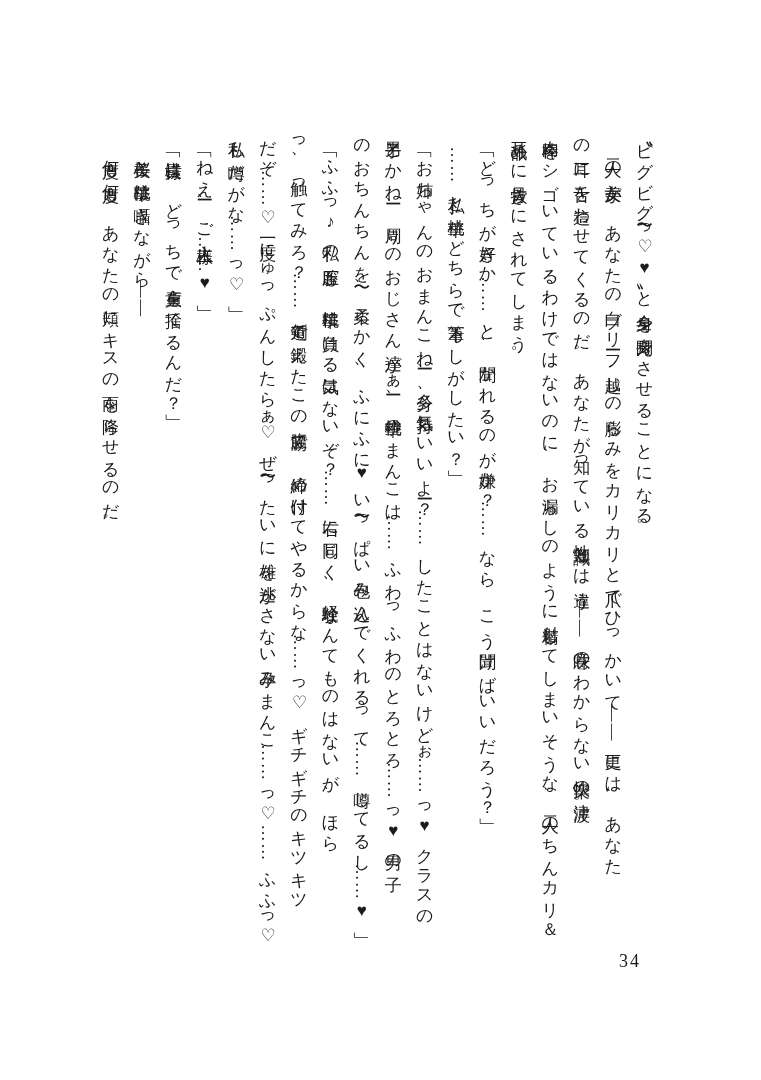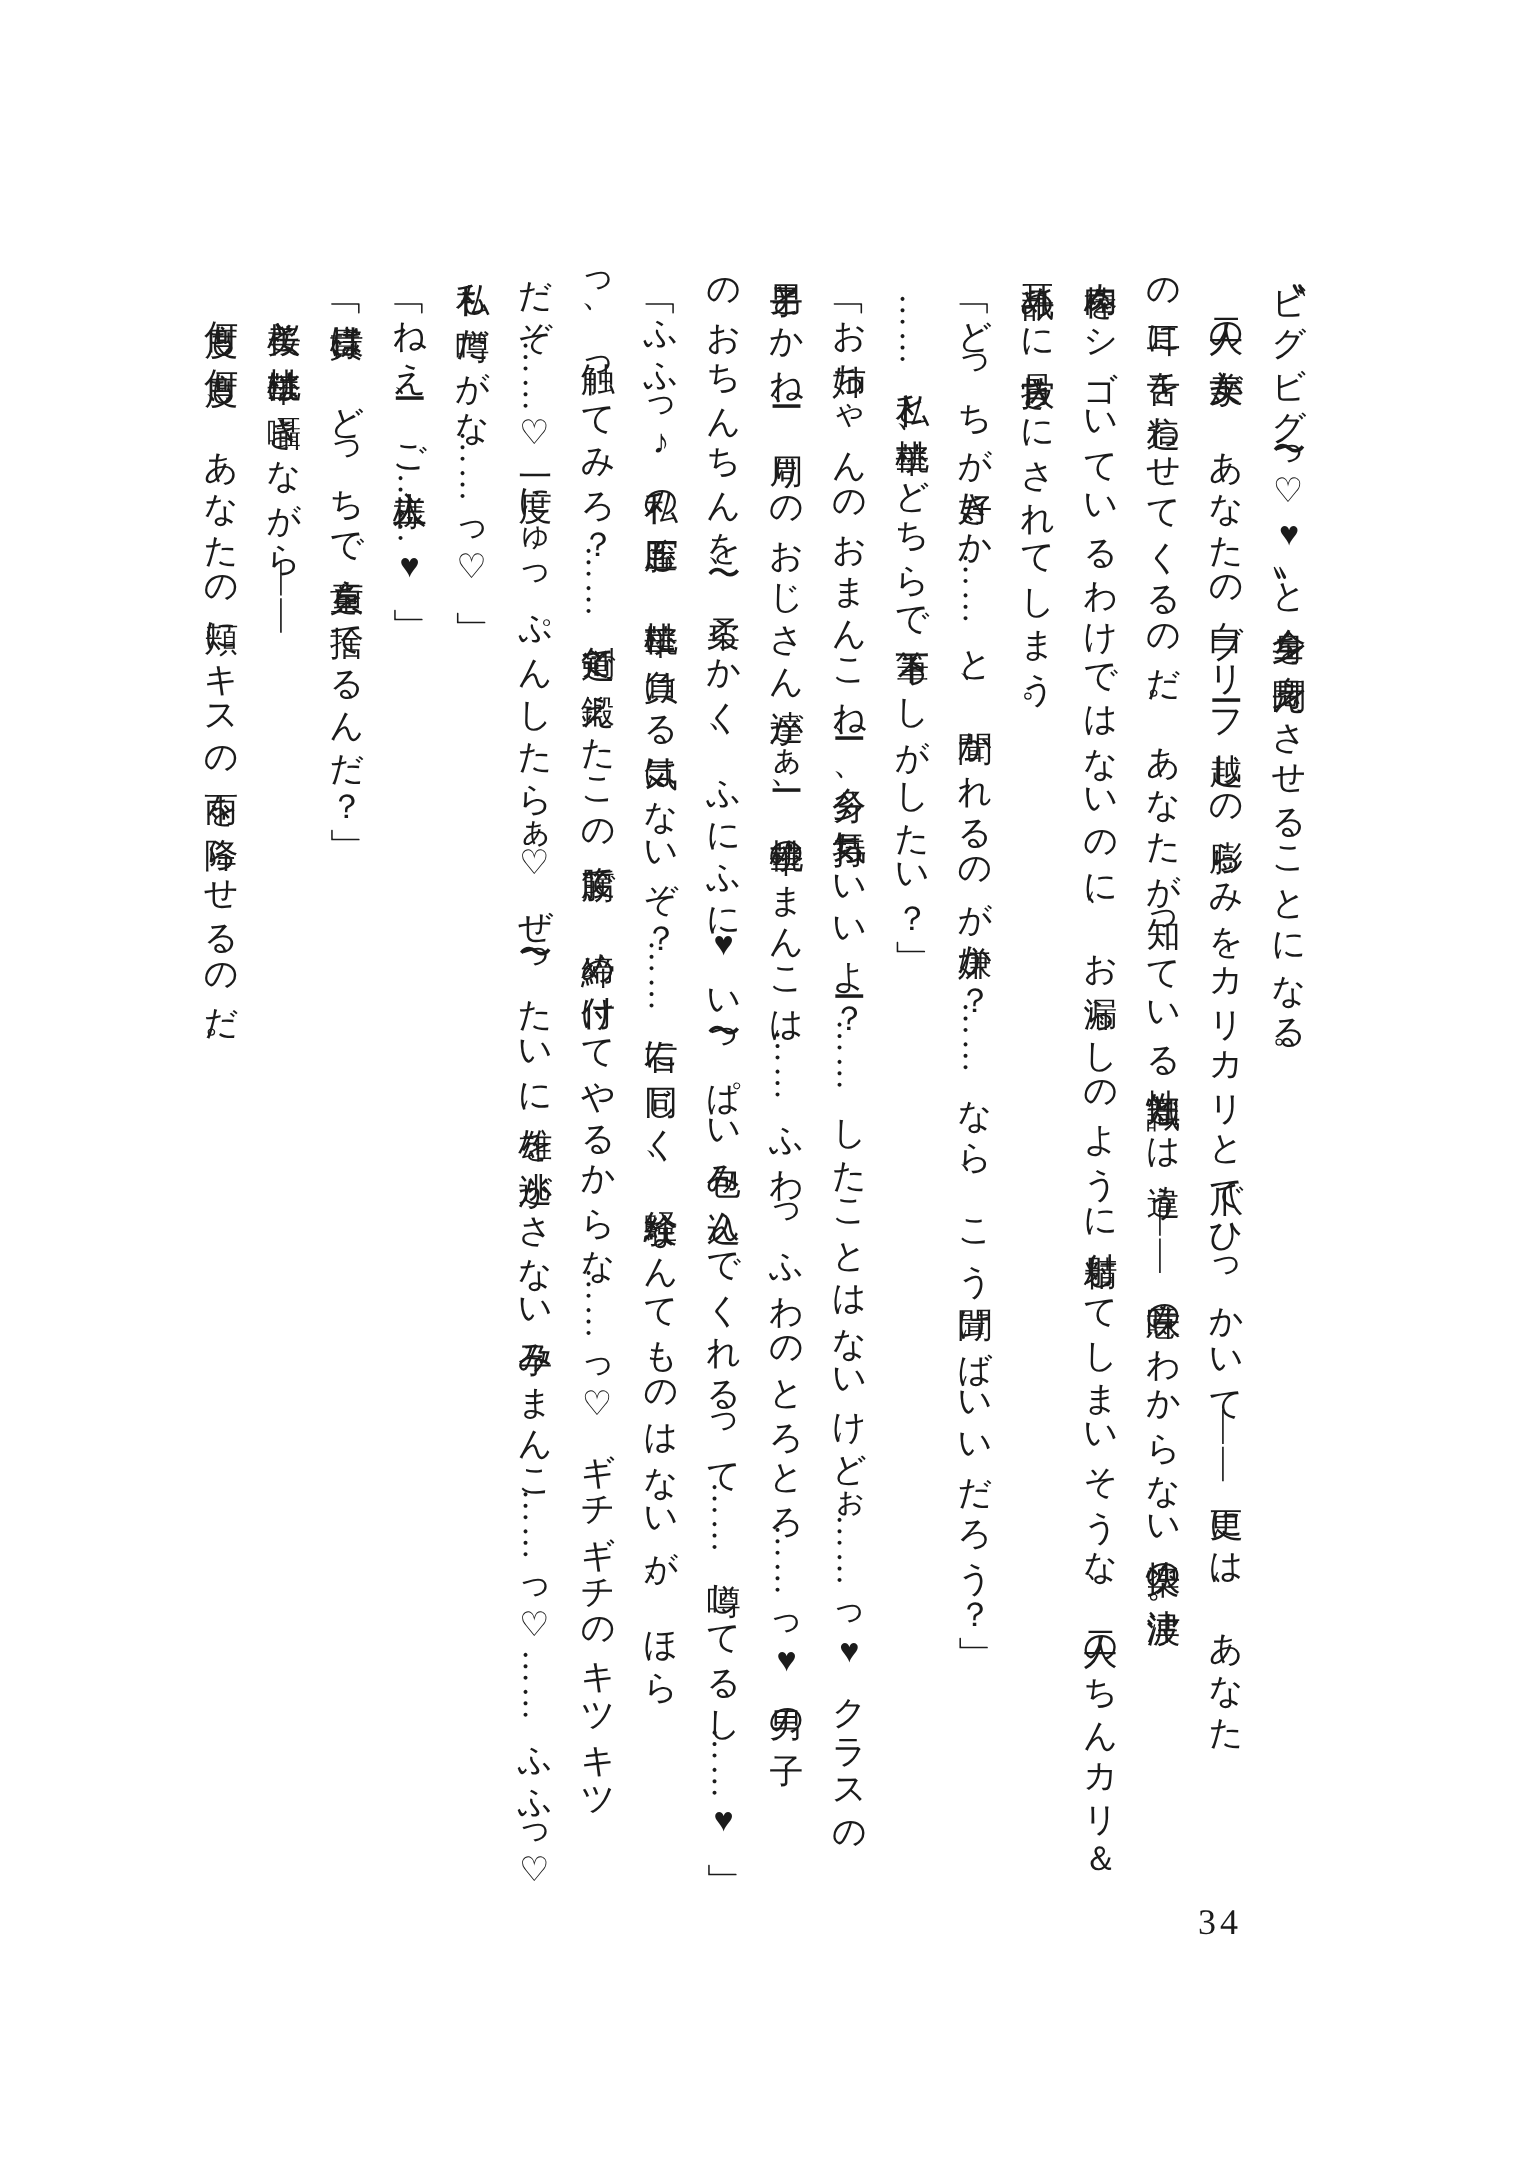"34" .page-number { left: 599px -> 619px }
